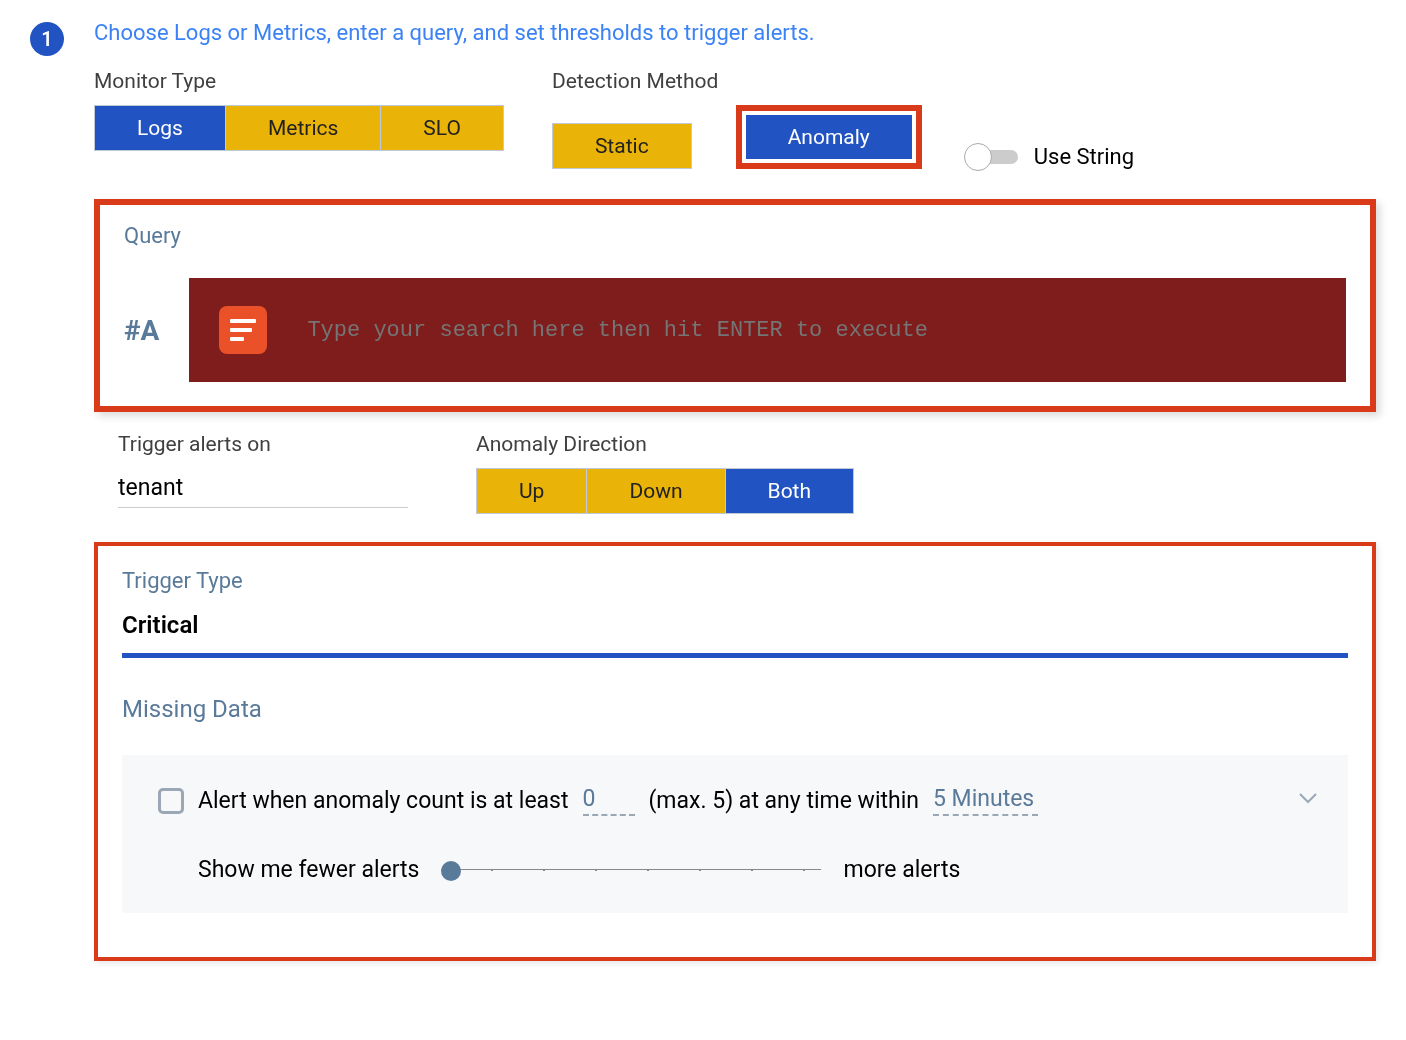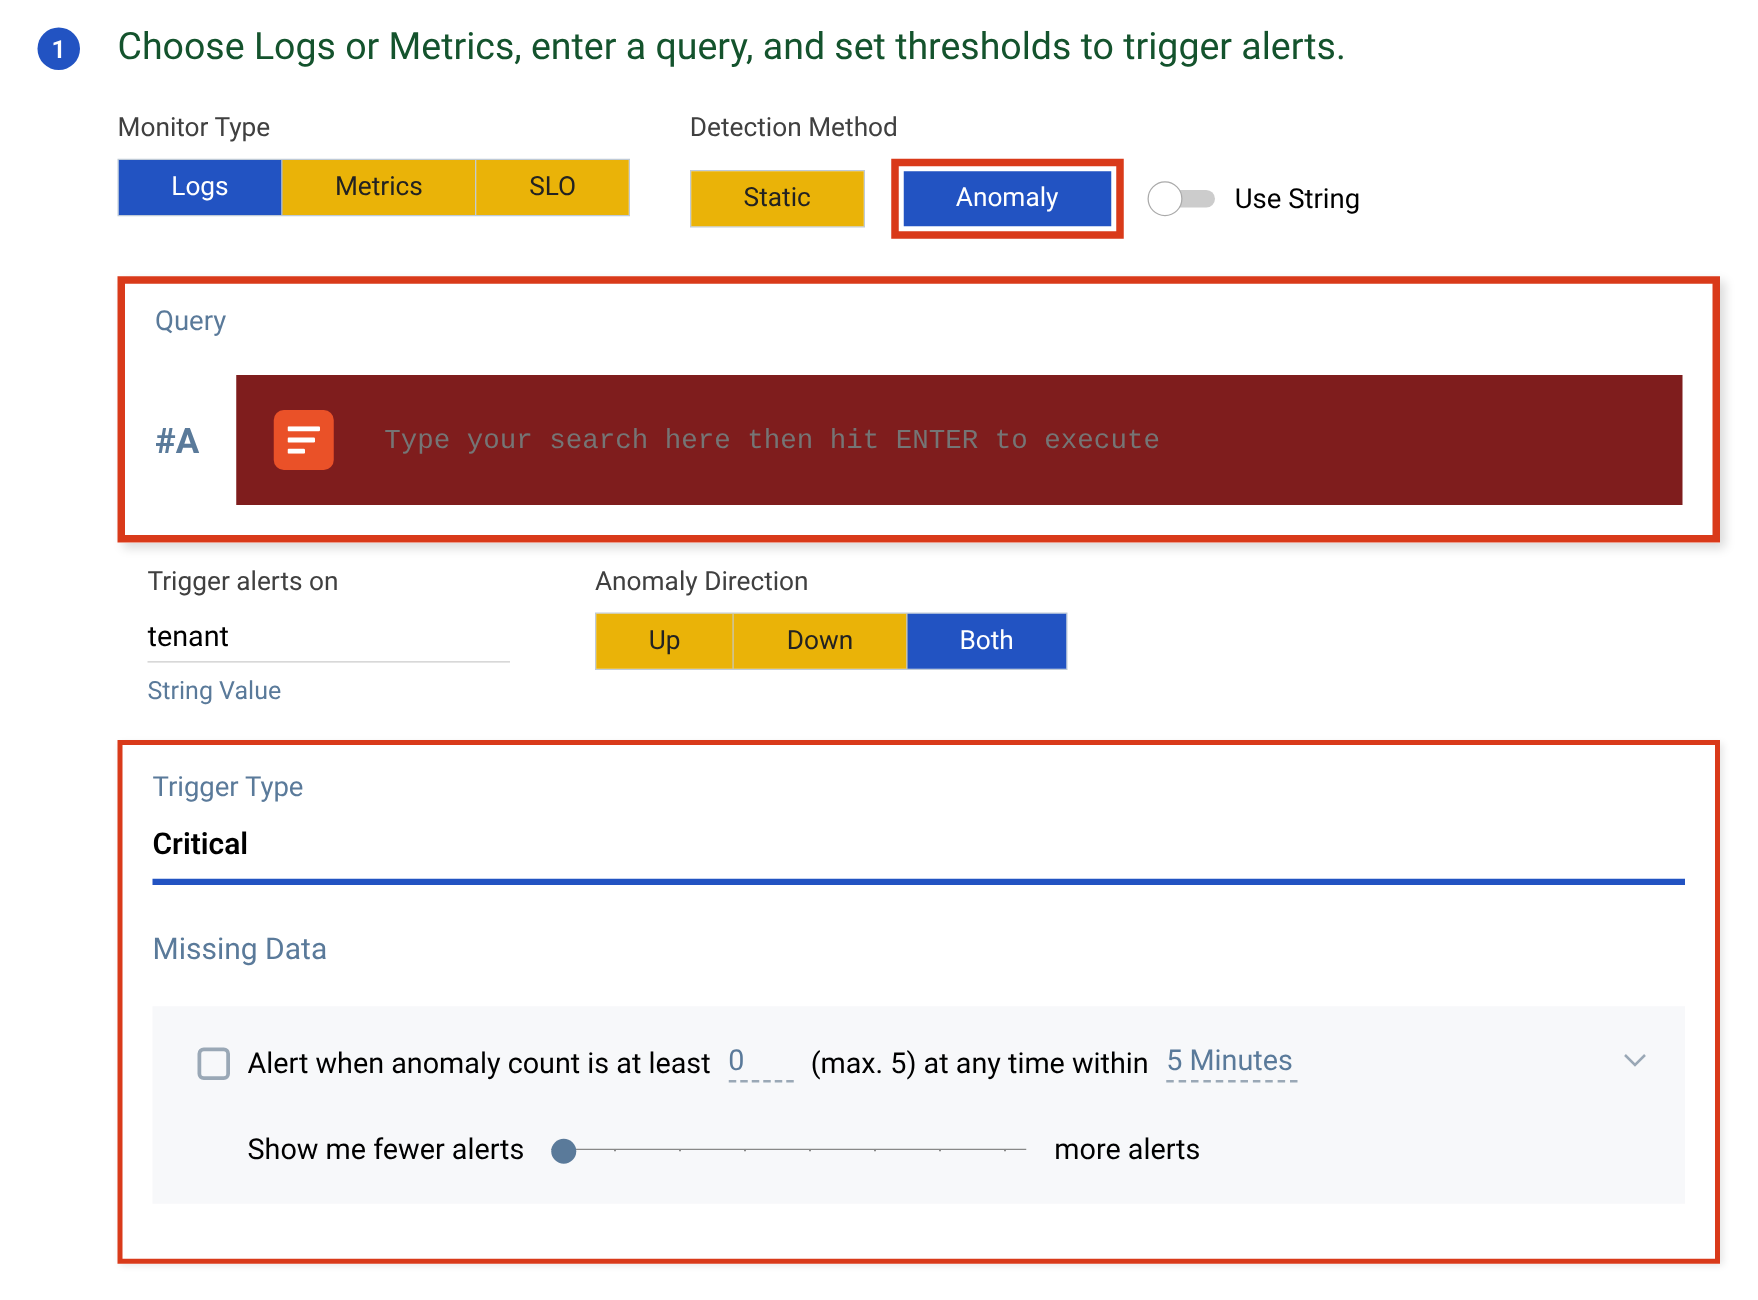"Choose Logs or Metrics, enter" .subtitle { color: #14532d -> #3b82f6; font-size: 30px -> 22px; margin-bottom: 36px -> 24px }
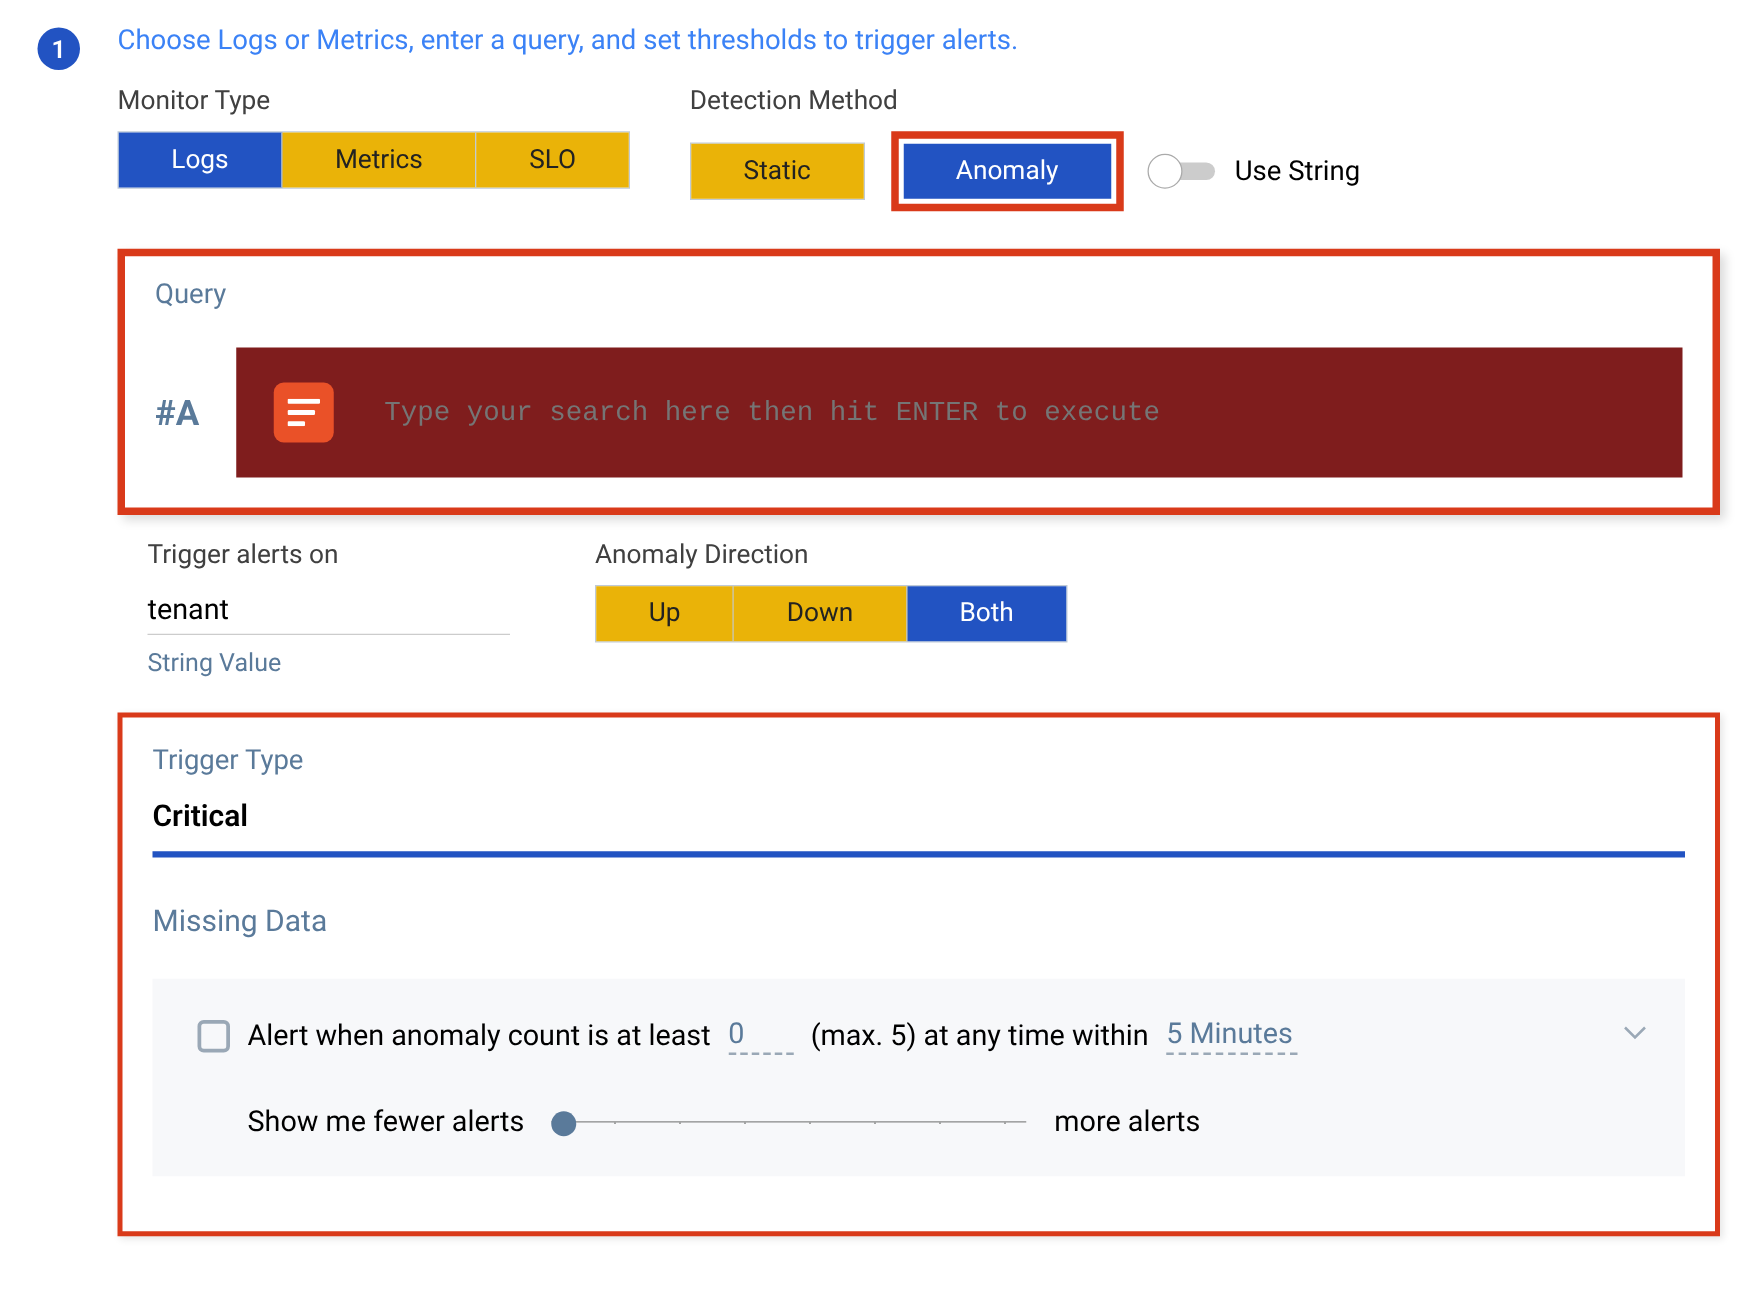"Static" .detection-wrap { align-items: center -> flex-end; gap: 21px -> 44px }
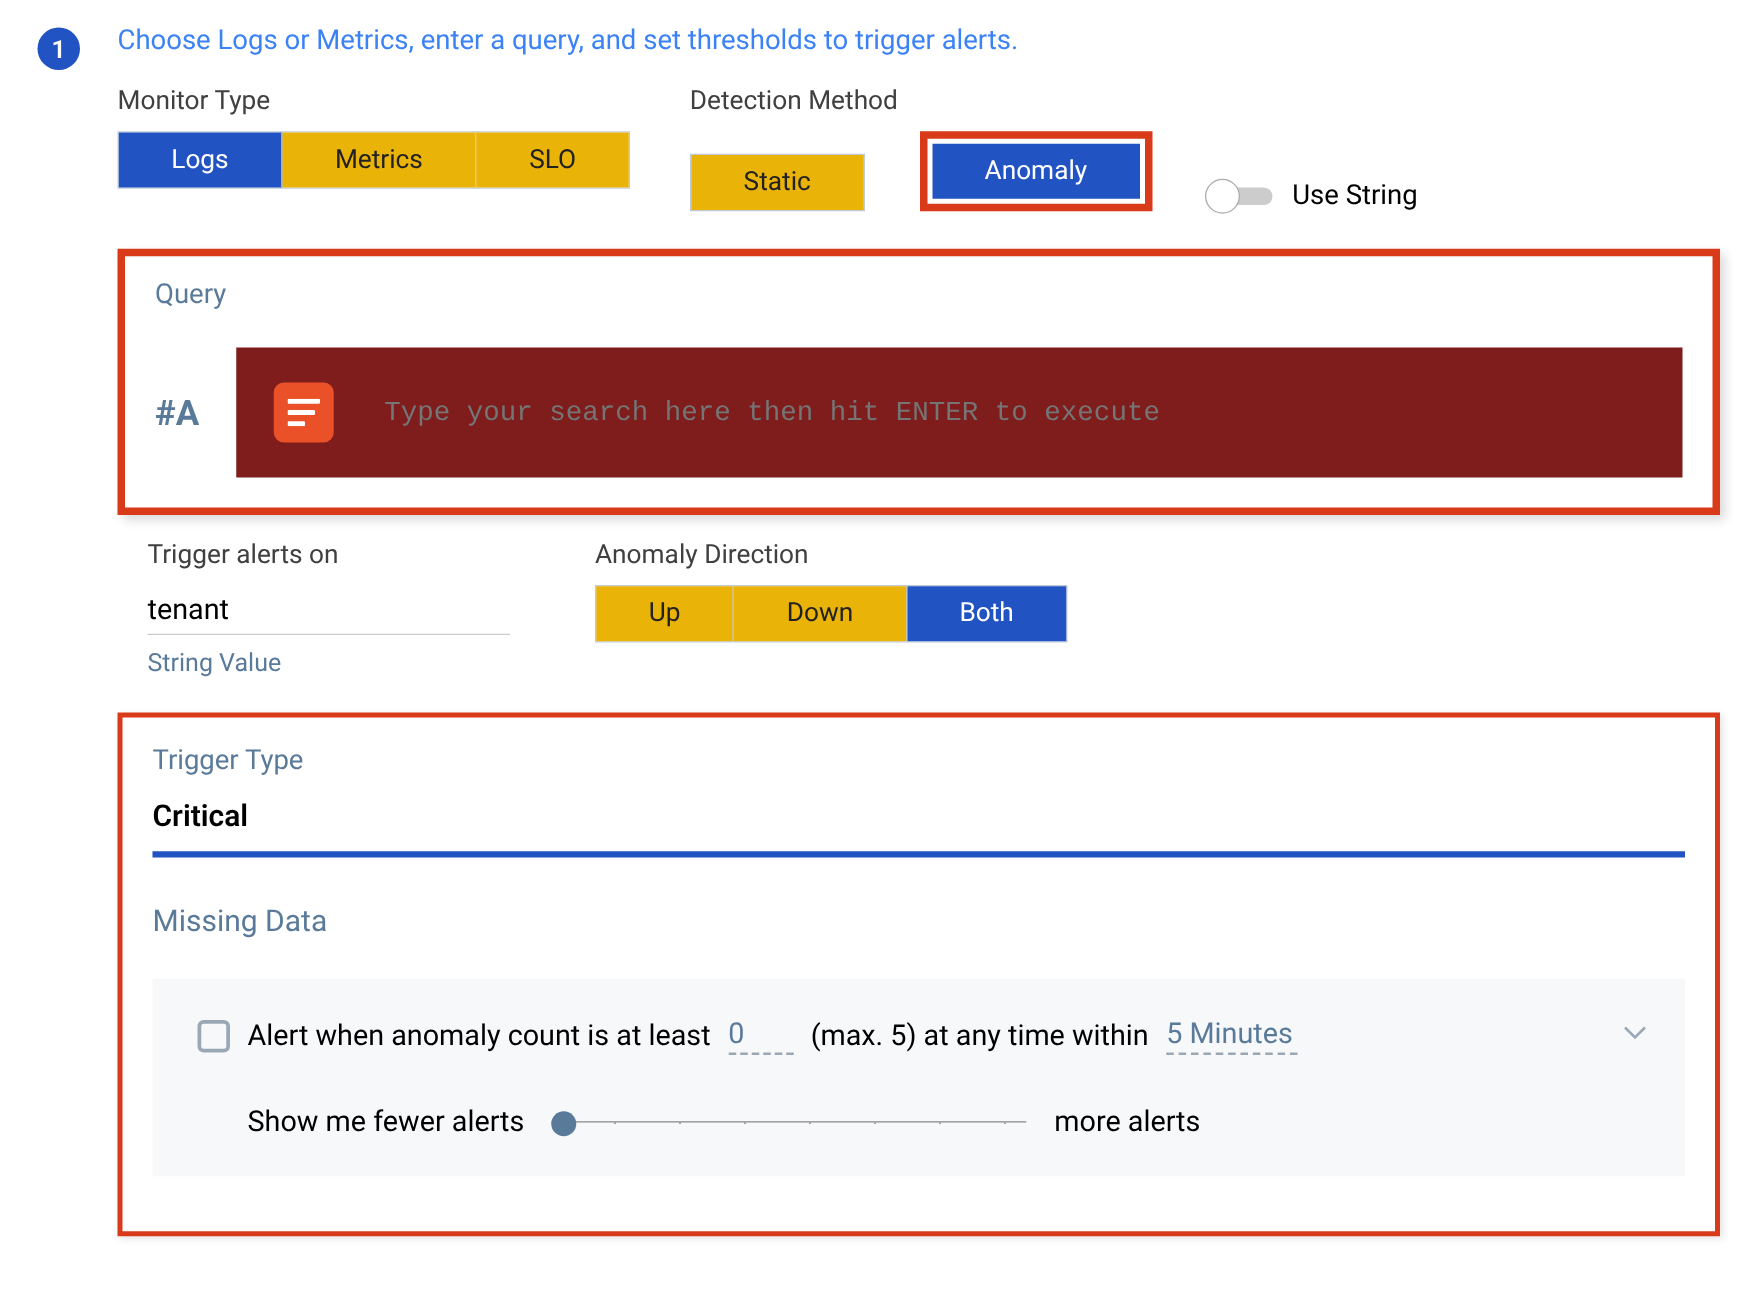"String Value" div.hint { html: <div>String Value</div> -> none }
